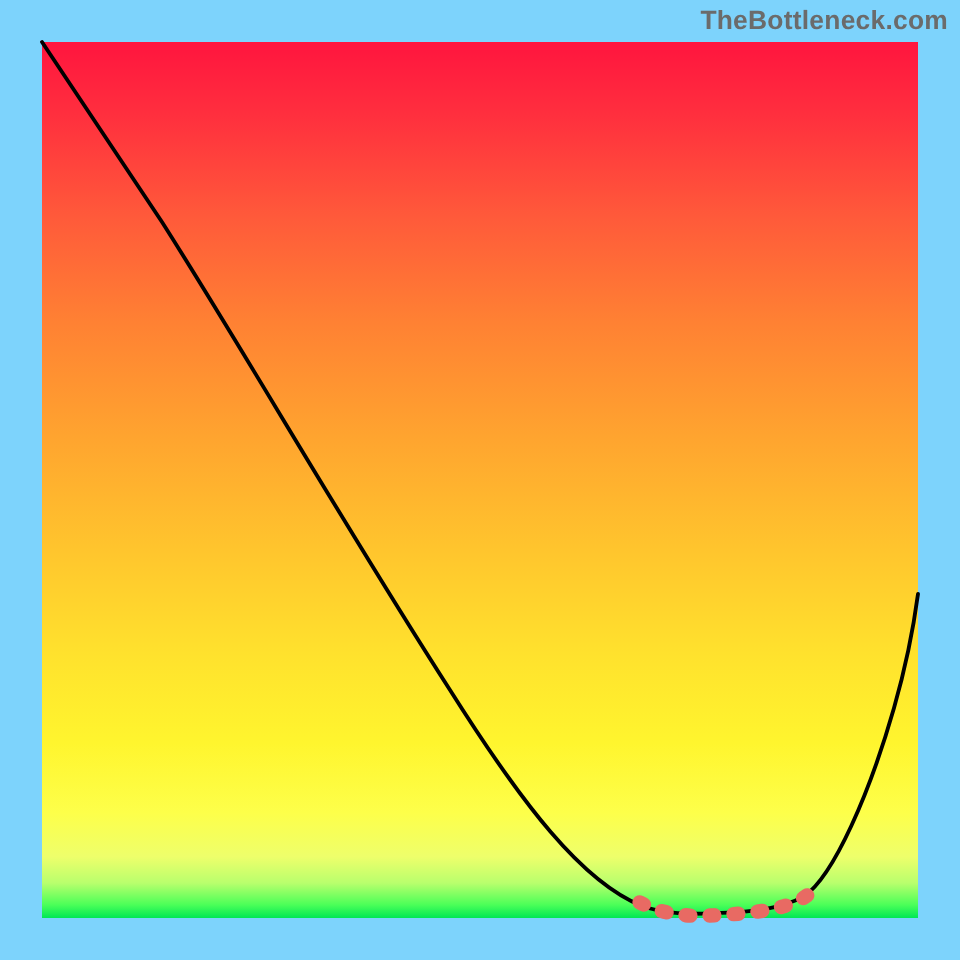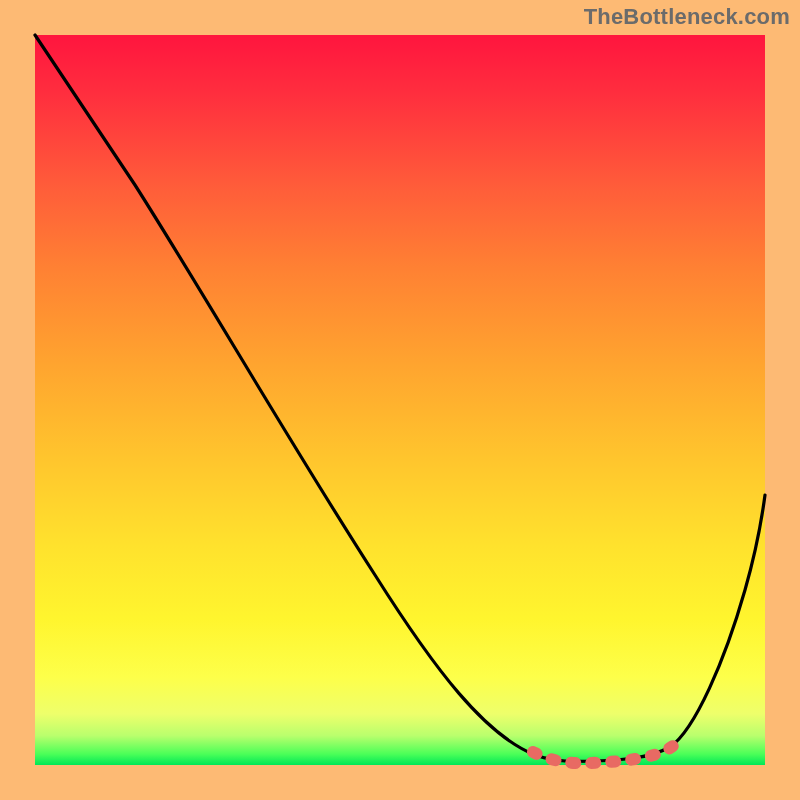"TheBottleneck.com" .frame { background: #fdba74 -> #7dd3fc }
